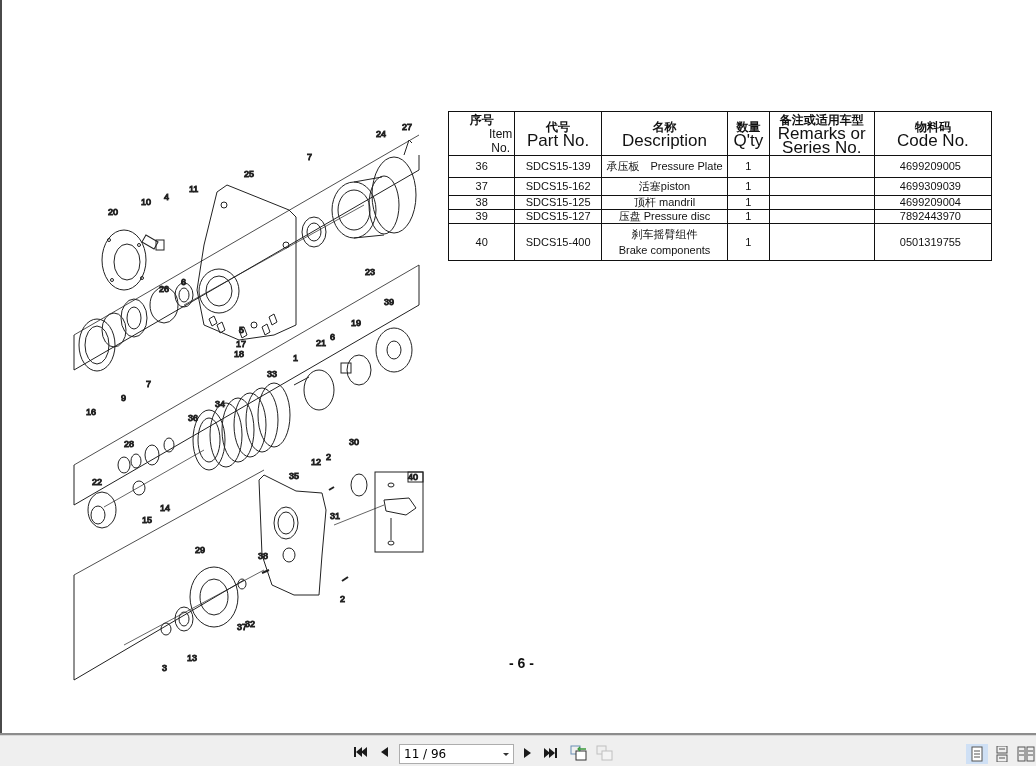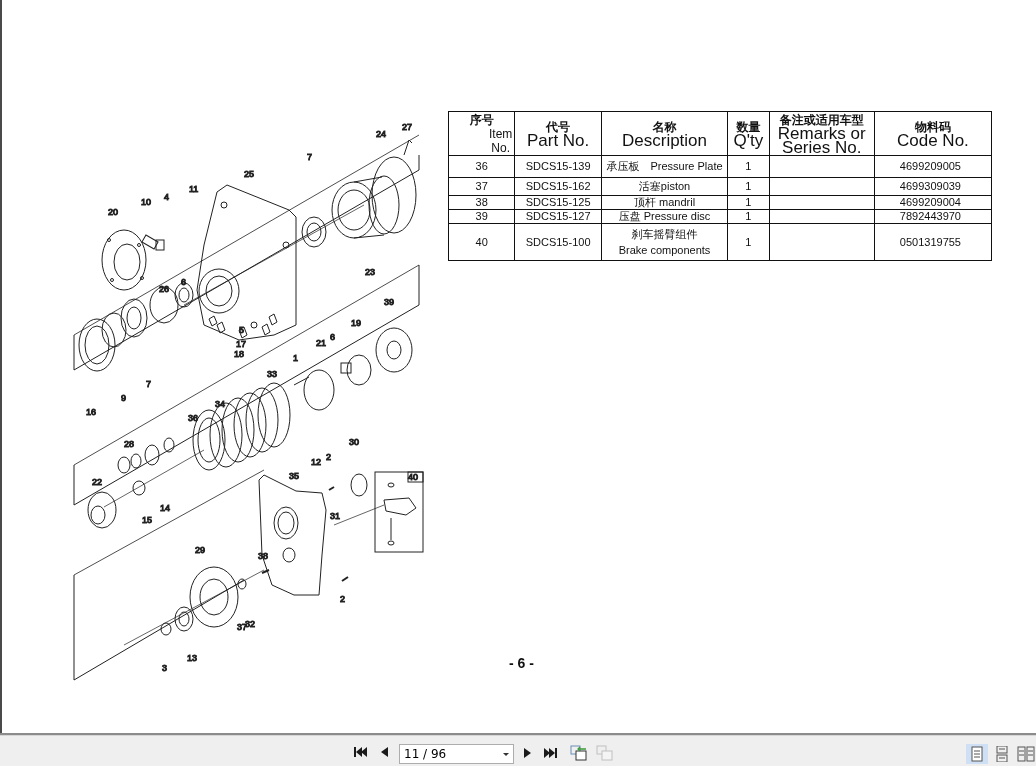"SDCS15-100" td { text: SDCS15-100 -> SDCS15-400 }
